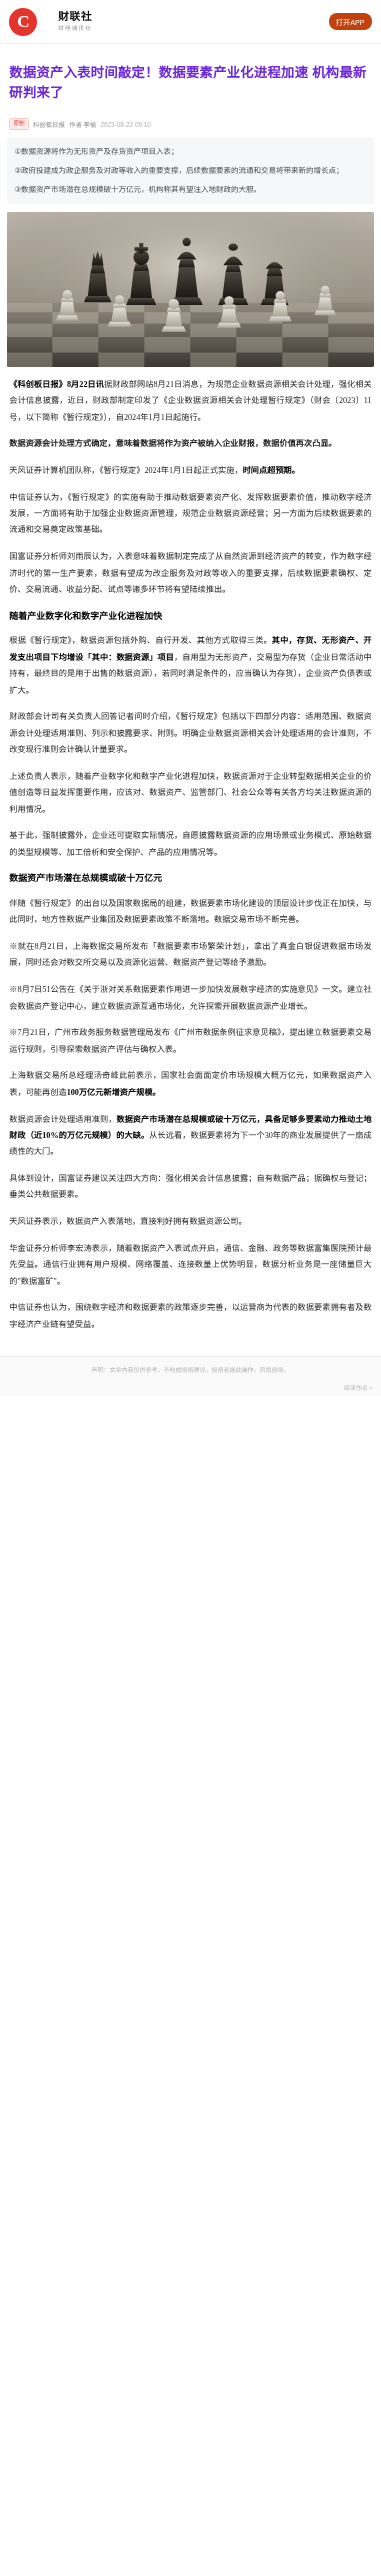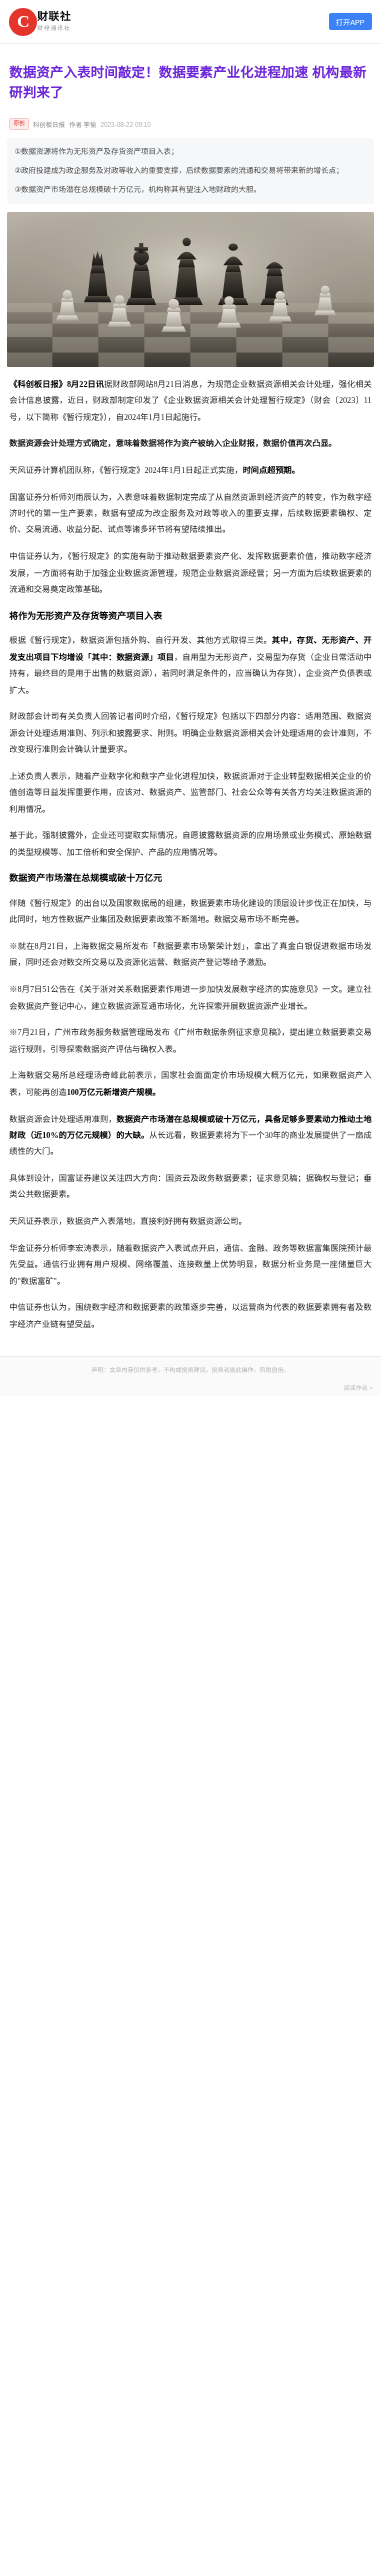"财联社" .logo-text { margin-left: 0 -> 21px }
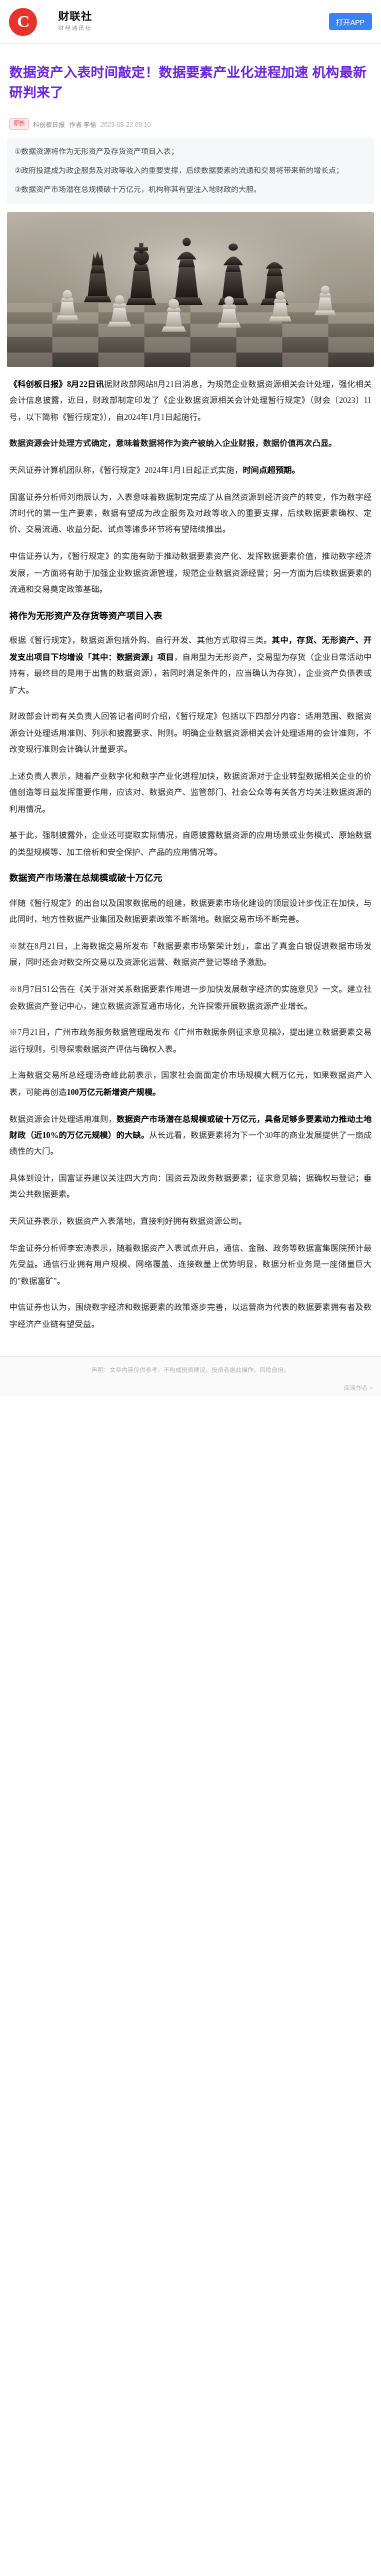"打开APP" .openapp { background: #3b82f6 -> #c2410c; border-radius: 2px -> 8px }
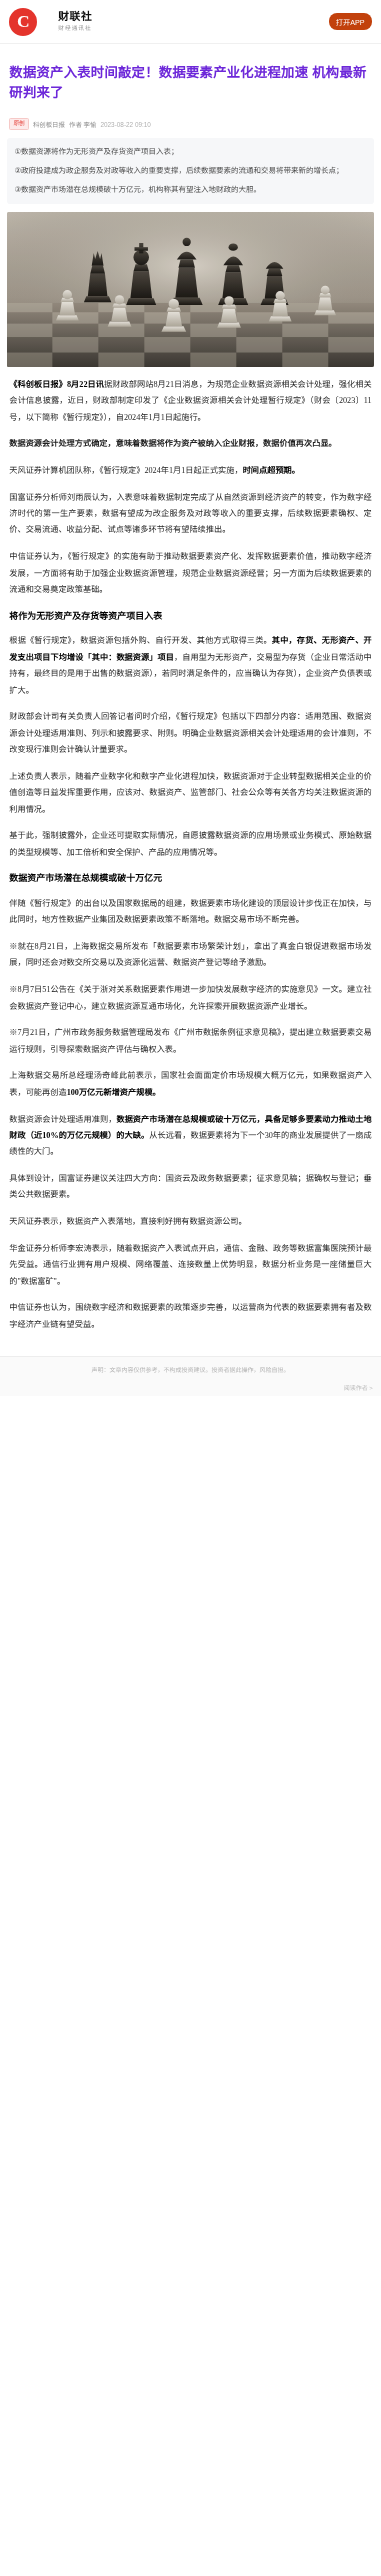"国富证券分析师刘雨辰认为，入表意味着数据制定完成了从自然资源到经济资产的转变，作" p { order: before "中信证券认为，《暂行规定》的实施有助于推动数据要素资产化、发挥数据要素价值，推动" -> after "中信证券认为，《暂行规定》的实施有助于推动数据要素资产化、发挥数据要素价值，推动" }
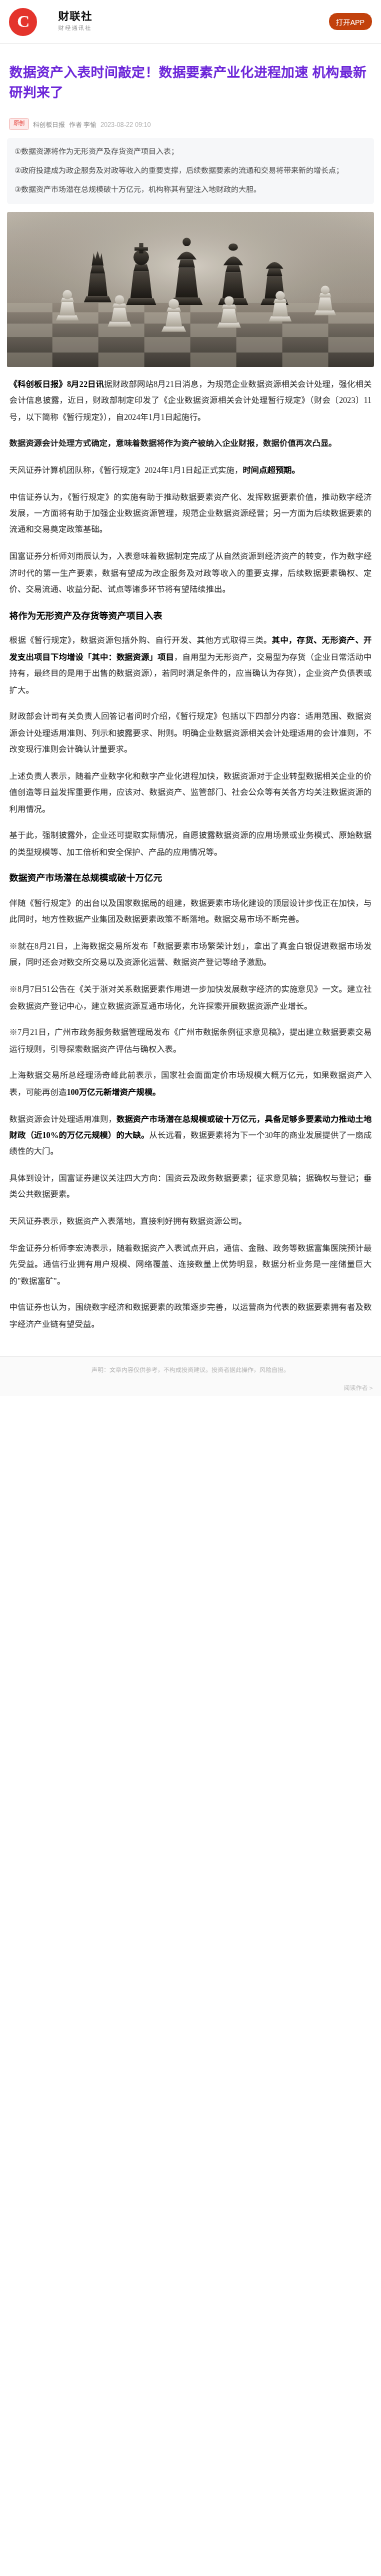"将作为无形资产及存货等资产项目入表" div.sub { text: 将作为无形资产及存货等资产项目入表 -> 随着产业数字化和数字产业化进程加快 }
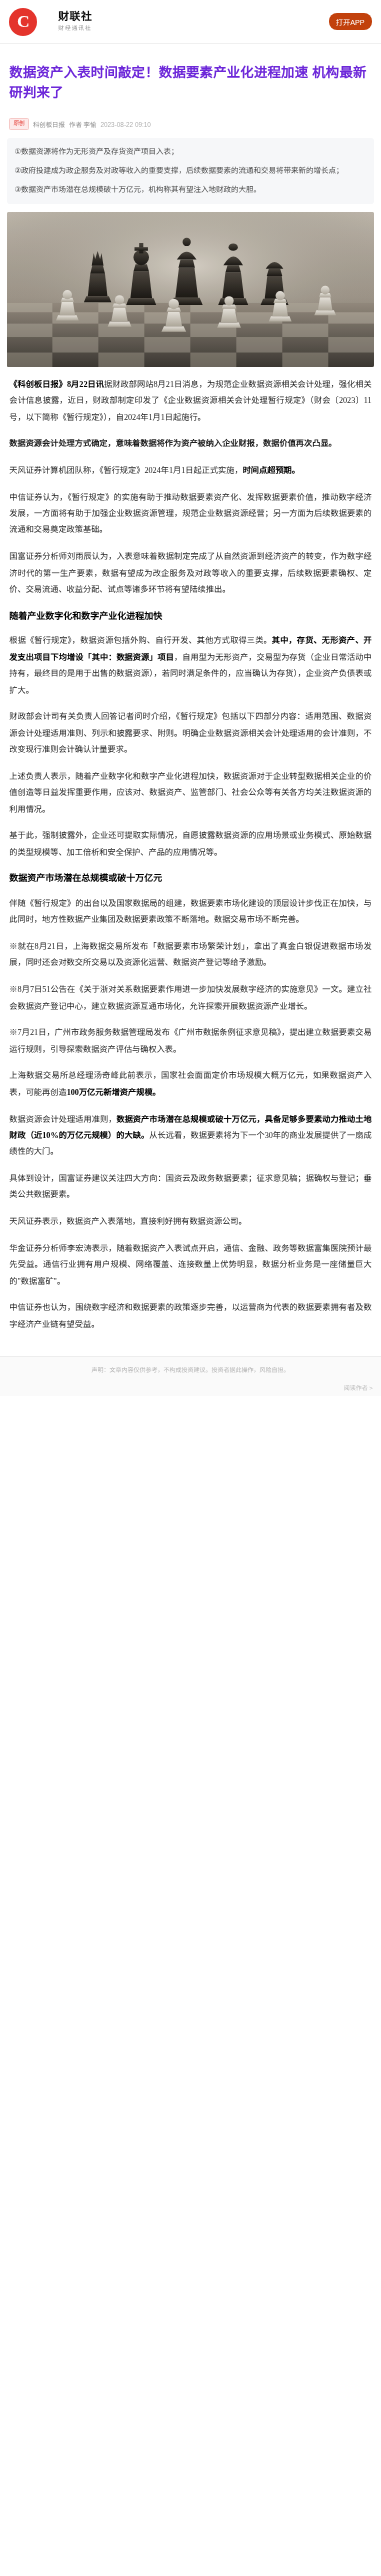"具体到设计，国富证券建议关注四大方向：国资云及政务数据要素；征求意见稿；据确权与" p { text: 国资云及政务数据要素；征求意见稿 -> 强化相关会计信息披露；自有数据产品 }
